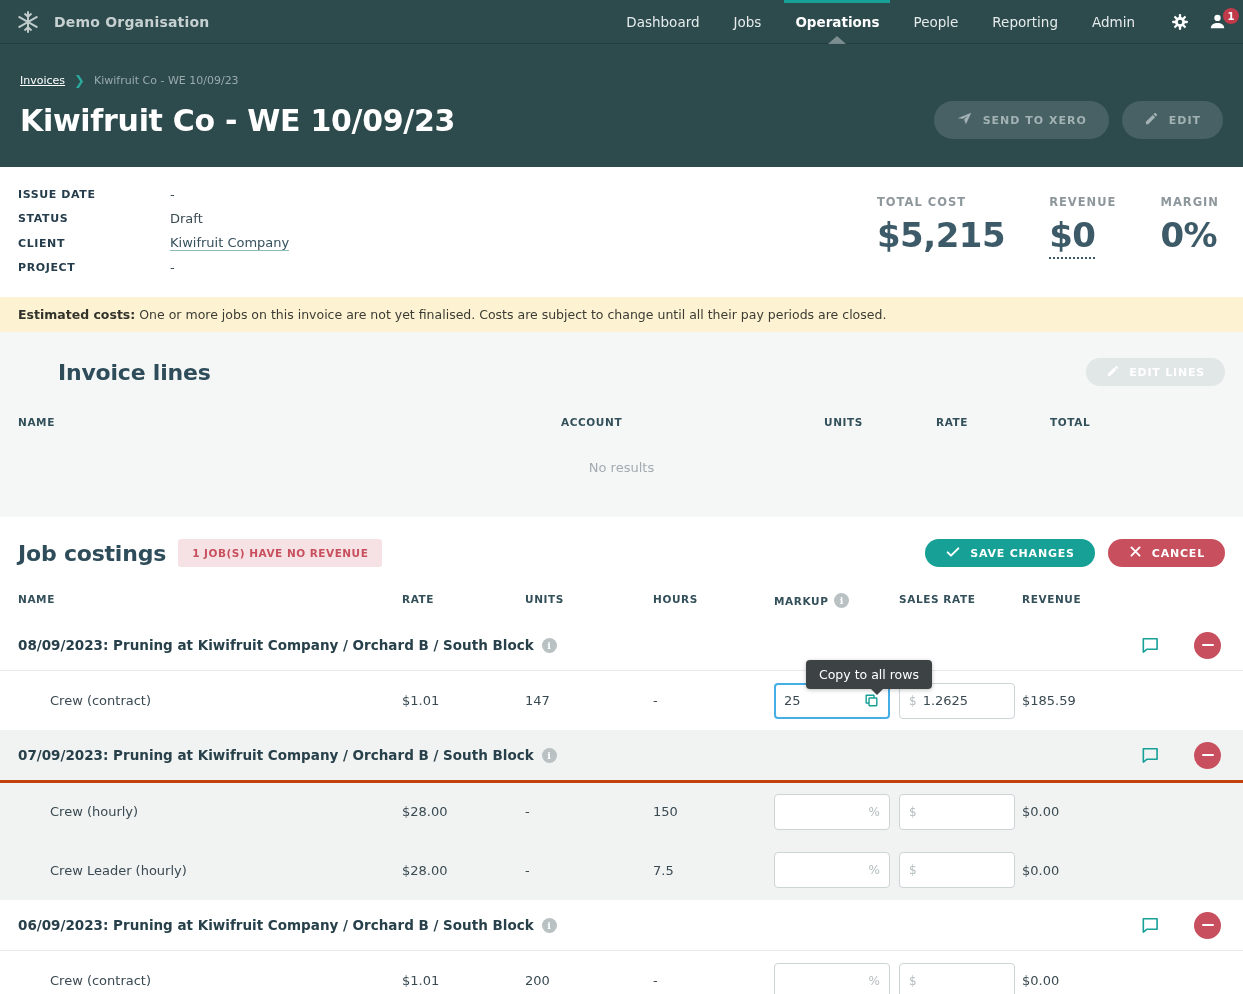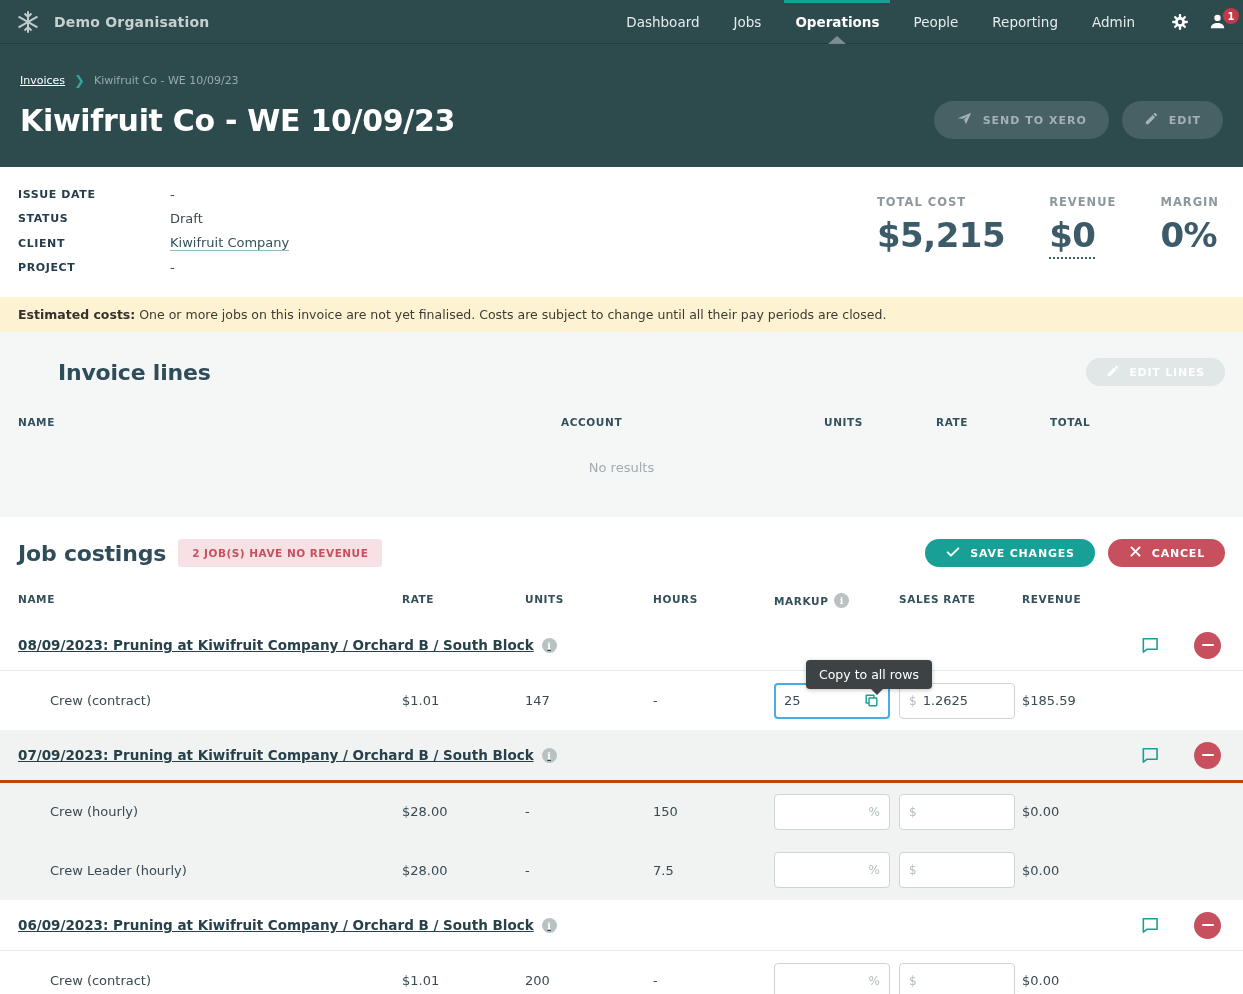"2 JOB(S) HAVE NO REVENUE" span.warn-badge { text: 2 -> 1 }
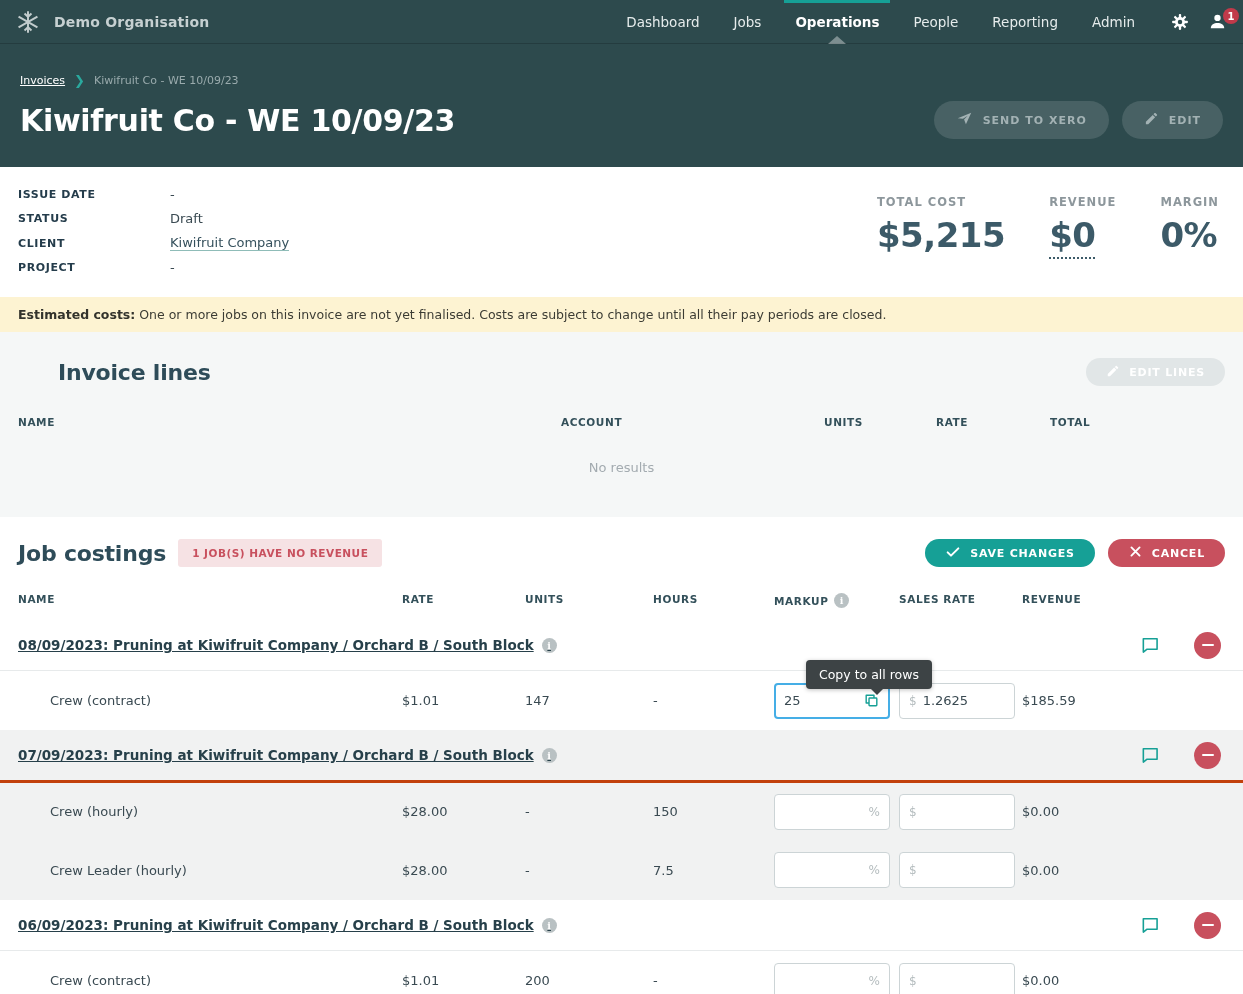"08/09/2023: Pruning at Kiwifruit Company" .group-title { text-decoration: underline -> none }
